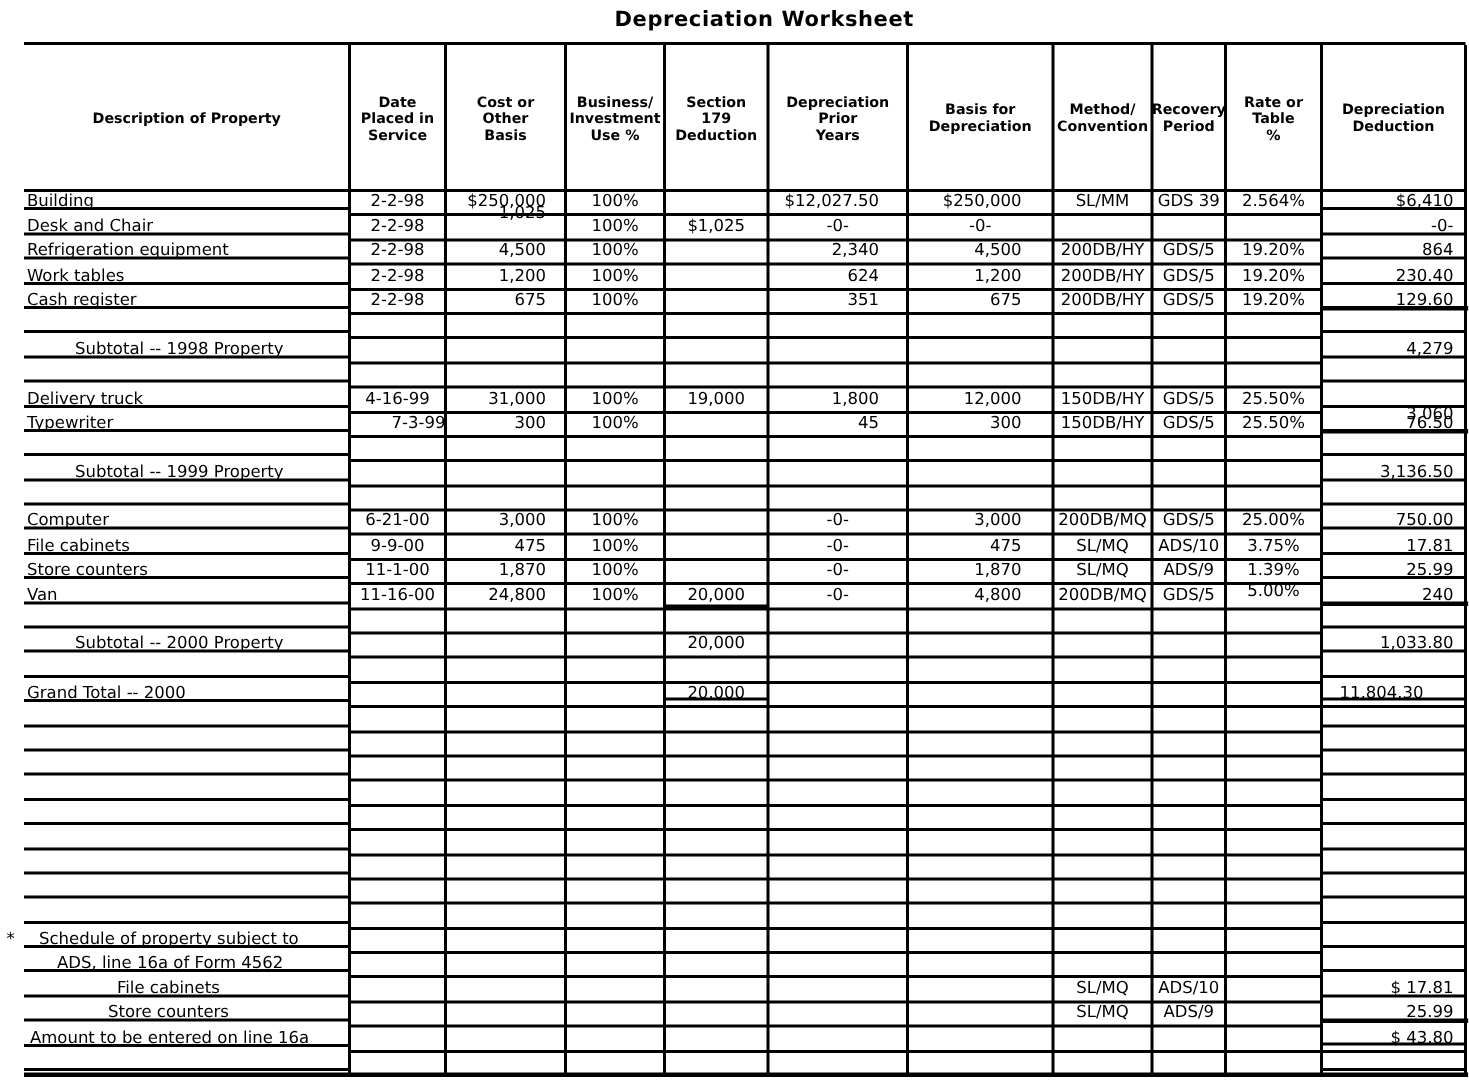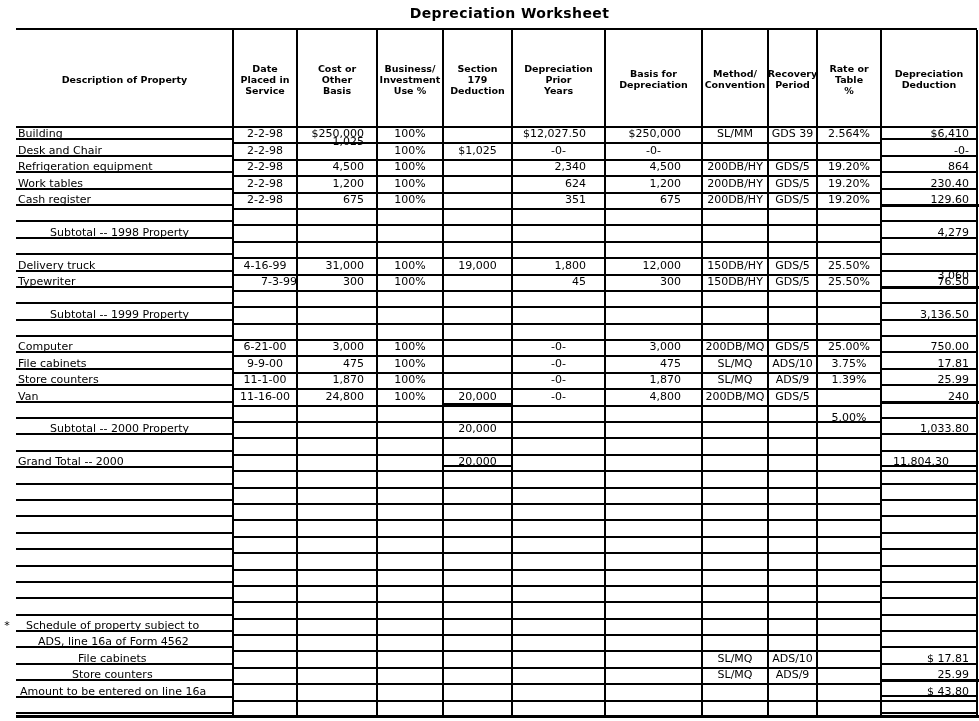"5.00%" div.cell { top: 411px -> 387px }
